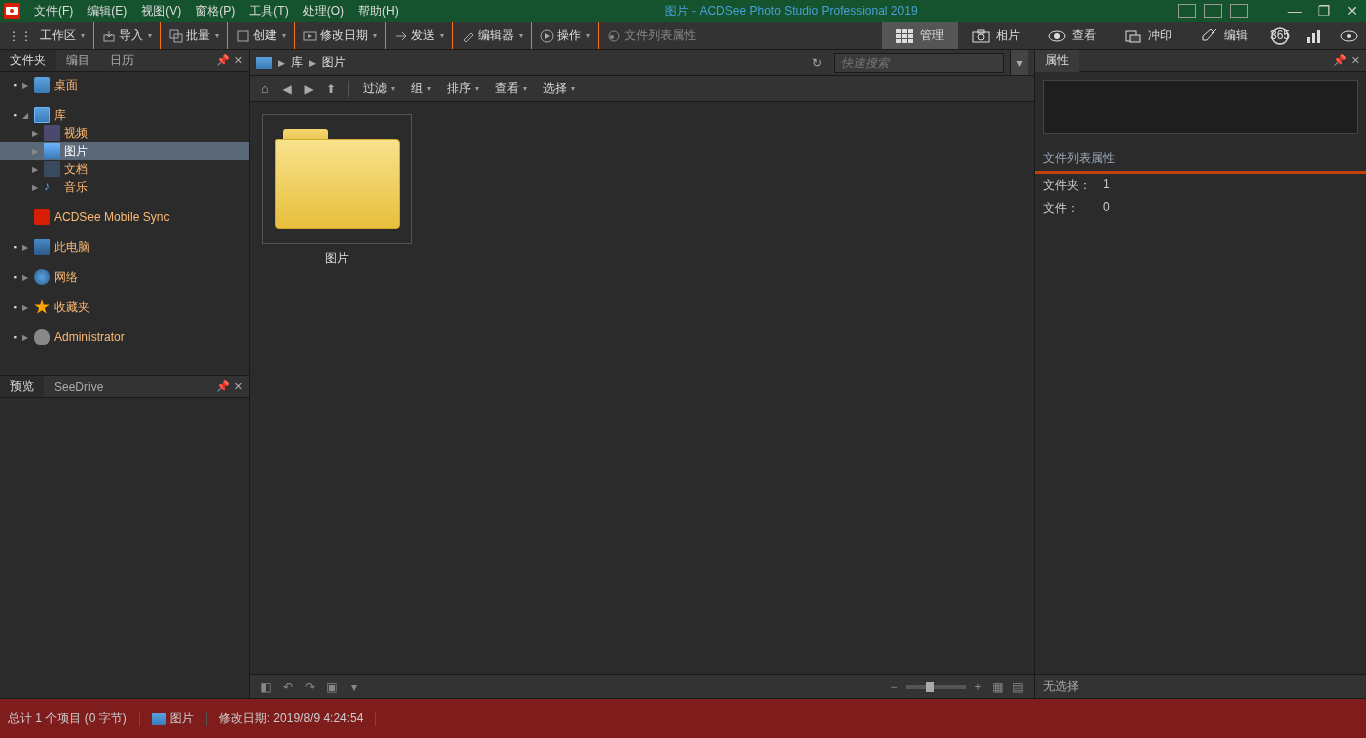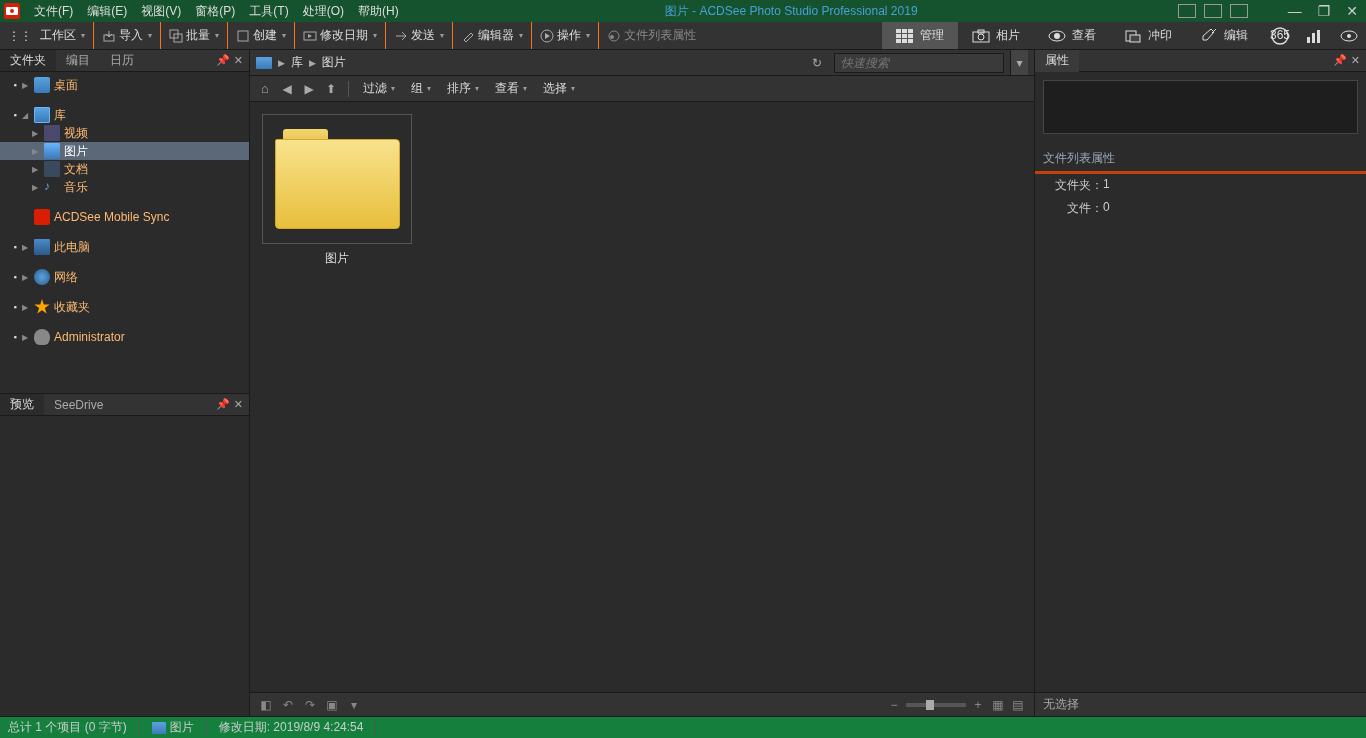"文件夹：" .prop-row { text-align: right -> none }
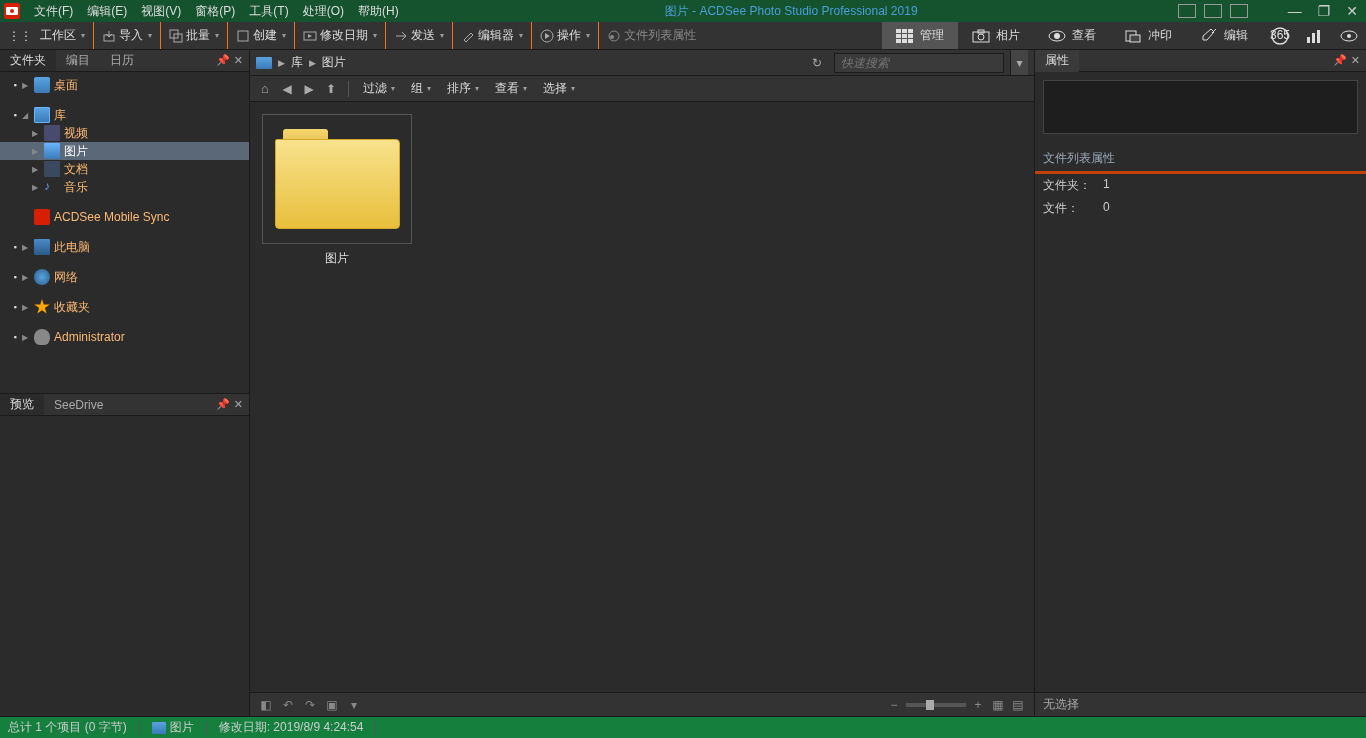"总计 1 个项目 (0 字节)" .statusbar { background: #15803d -> #7f1d1d; height: 22px -> 40px }
